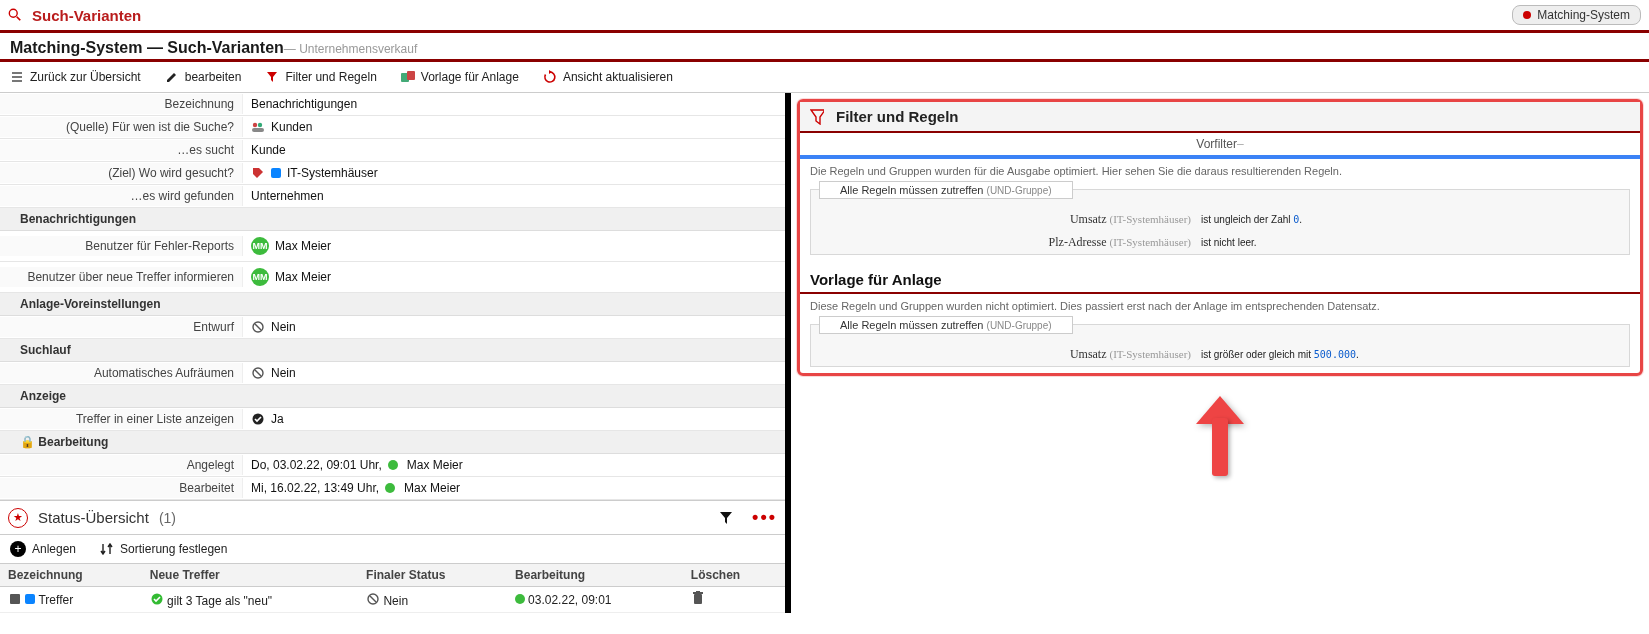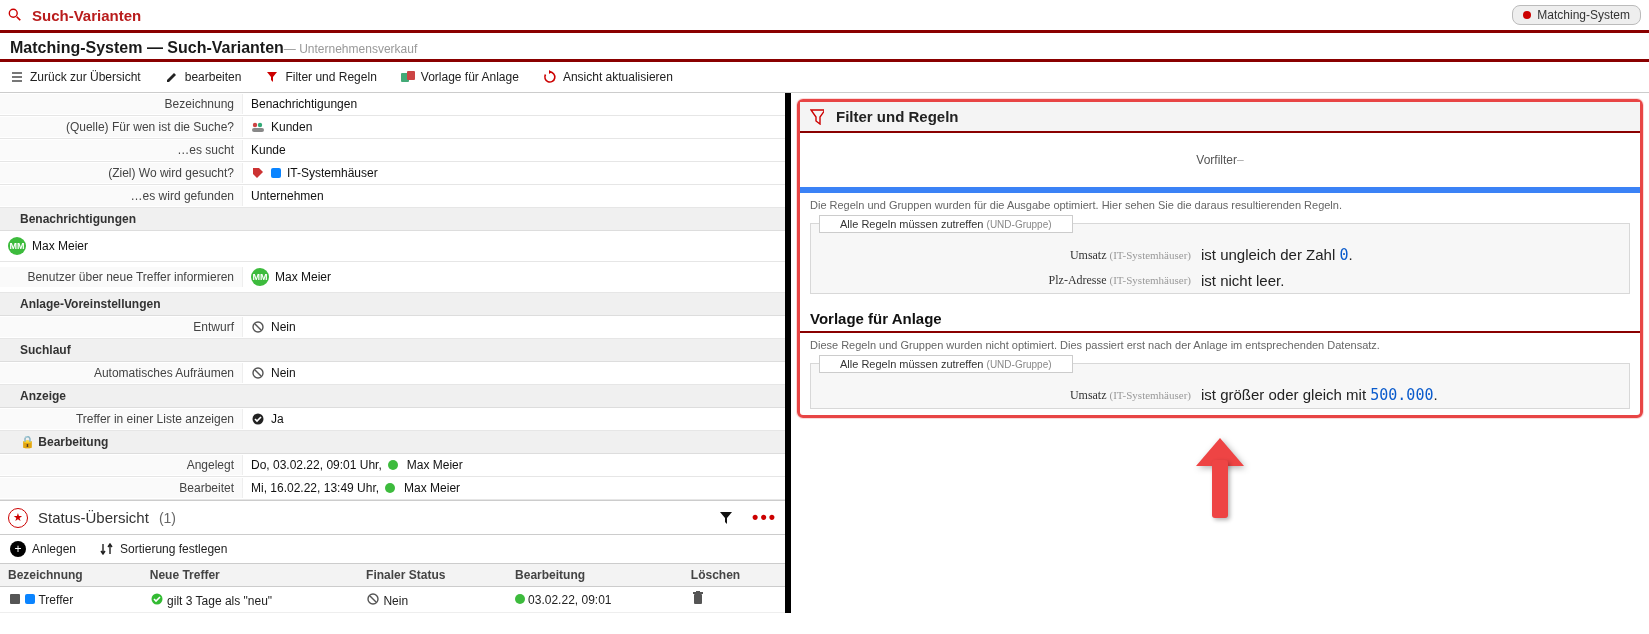"Vorfilter" .subtab { border-bottom: 6px solid #3b82f6 -> 4px solid #3b82f6; padding: 20px 0 -> 4px 0 }
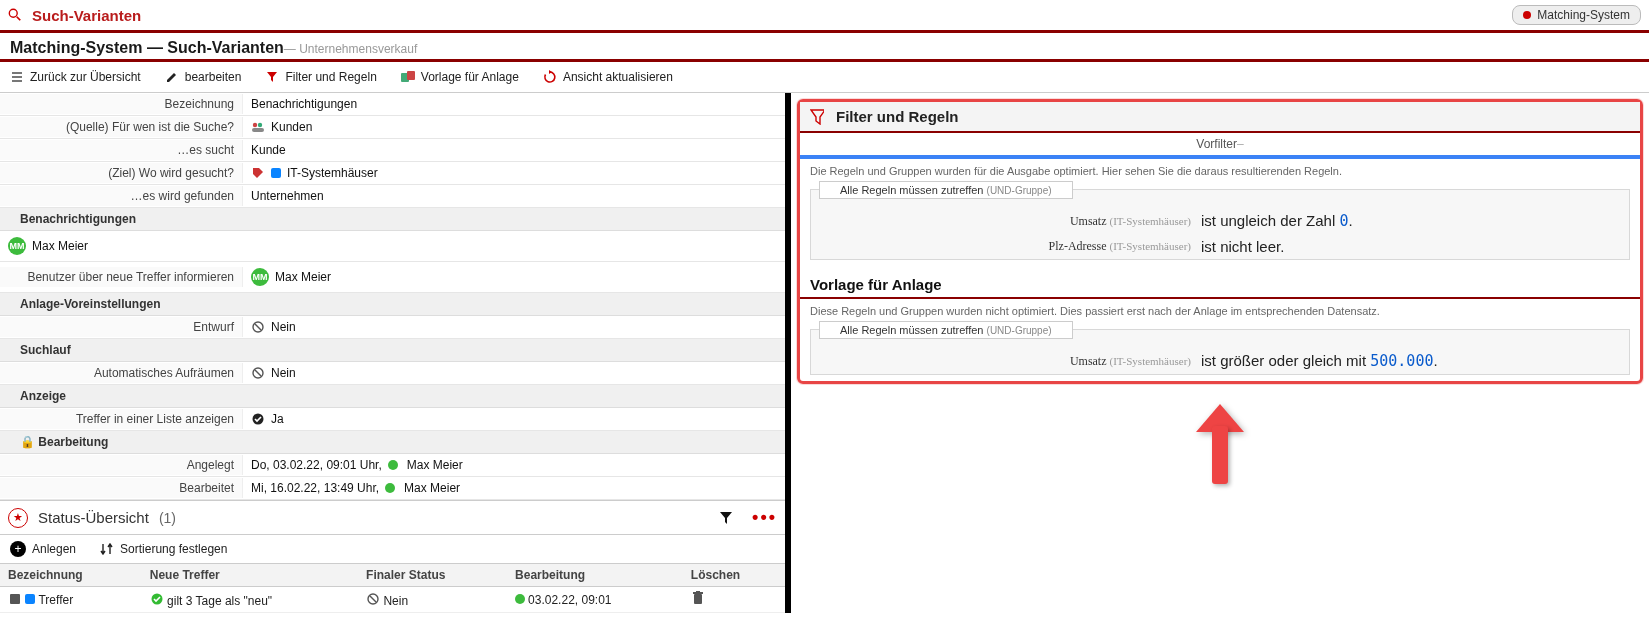"ist ungleich der Zahl 0." .rule-cond { font-size: 15px -> 10px }
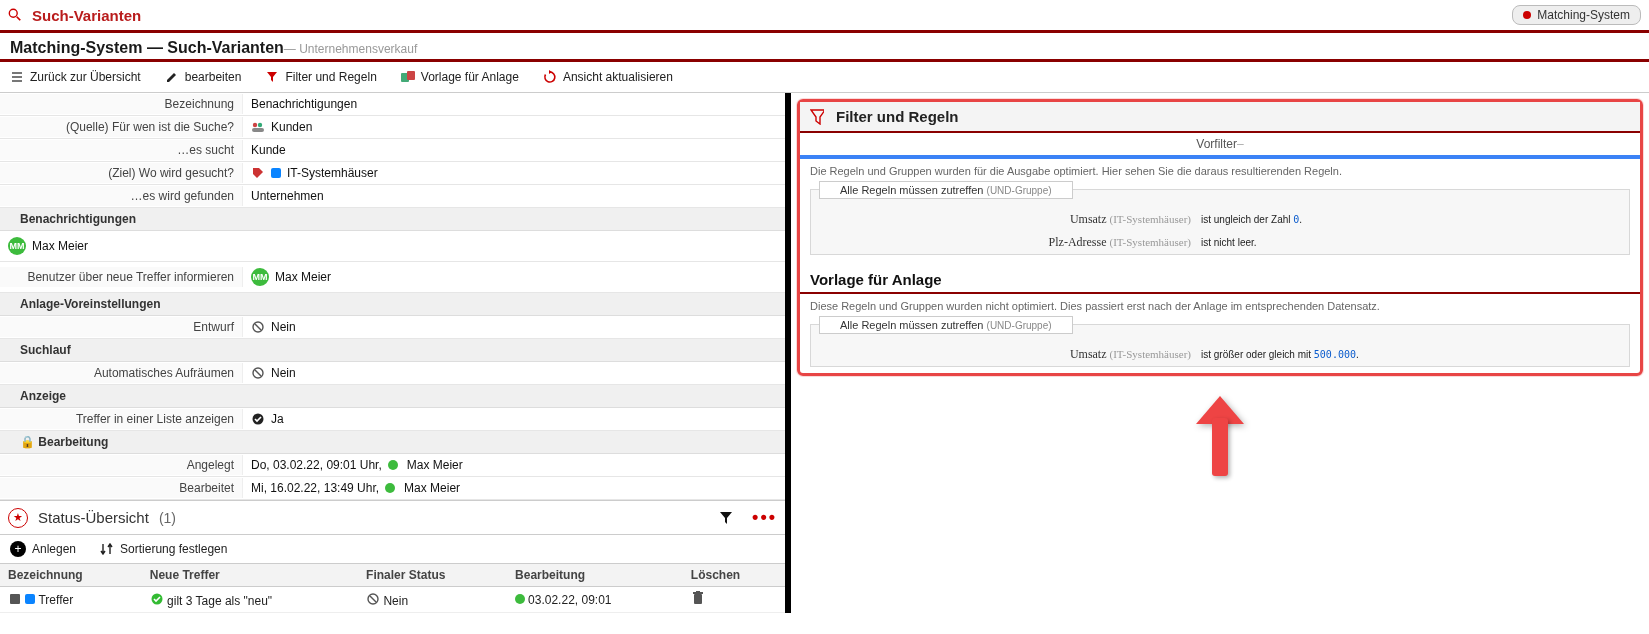"Benutzer für Fehler-Reports" div.lbl { html: none -> <div>Benutzer für Fehler-Reports</div> }
